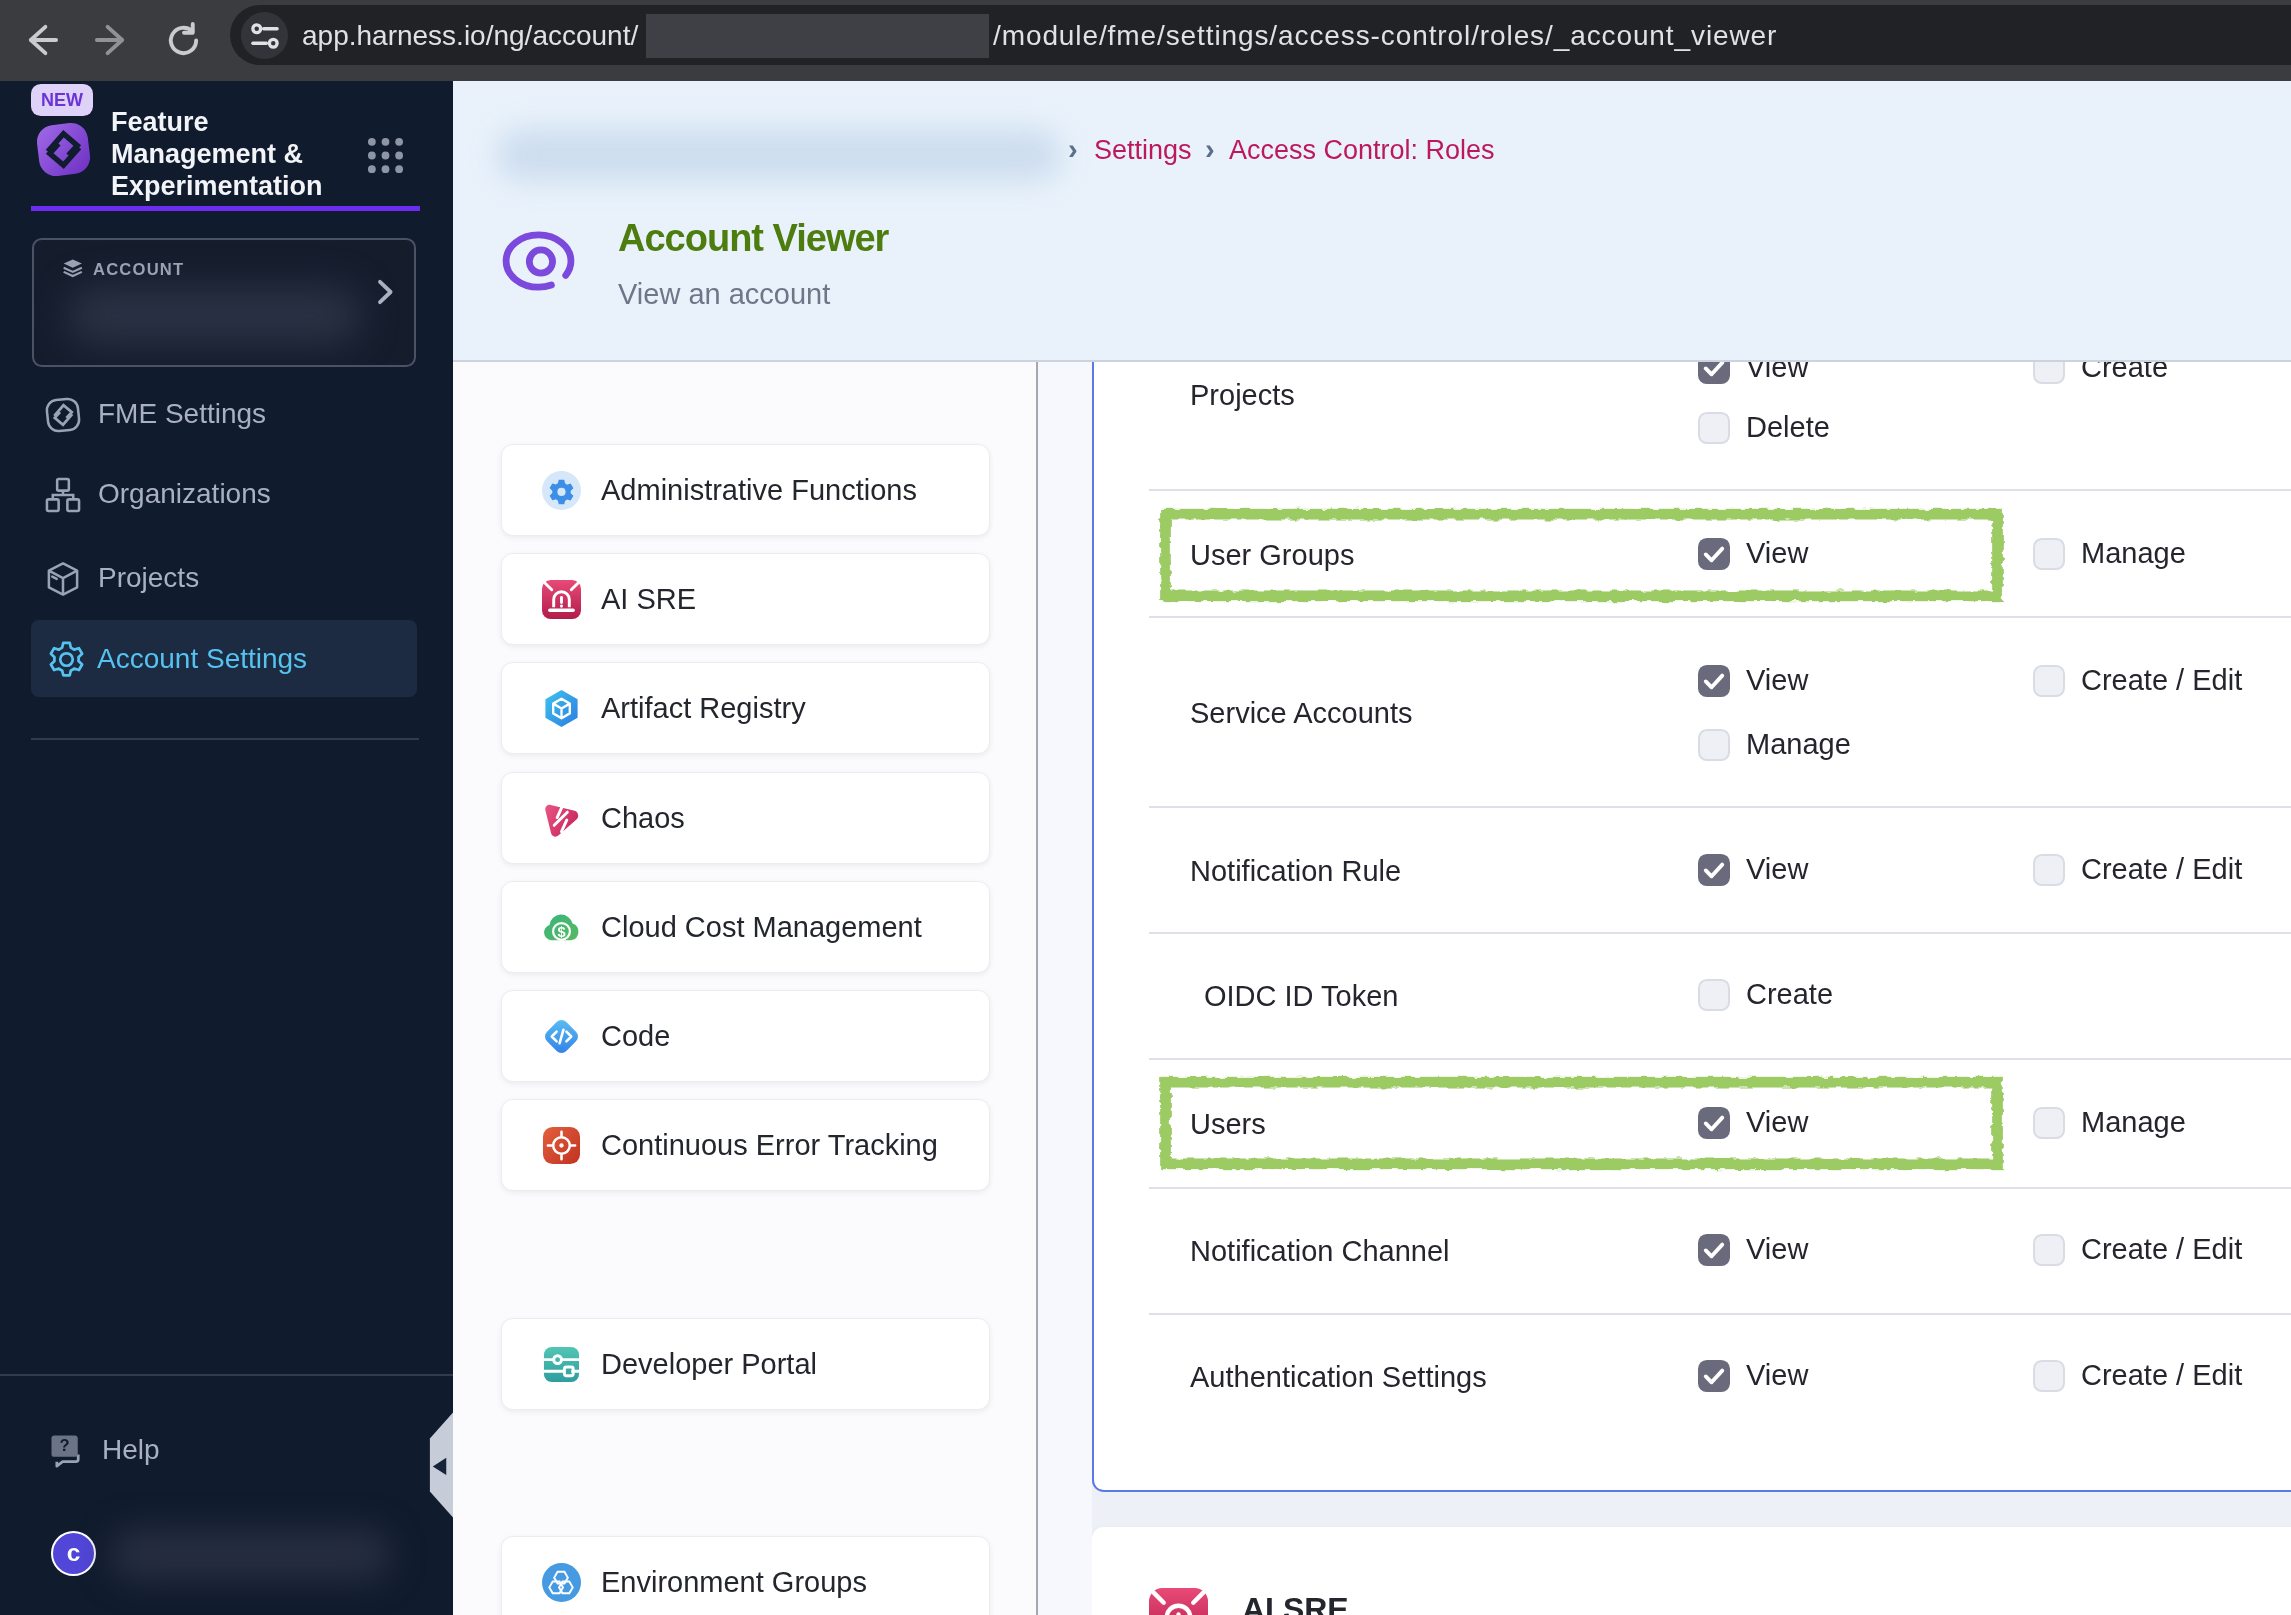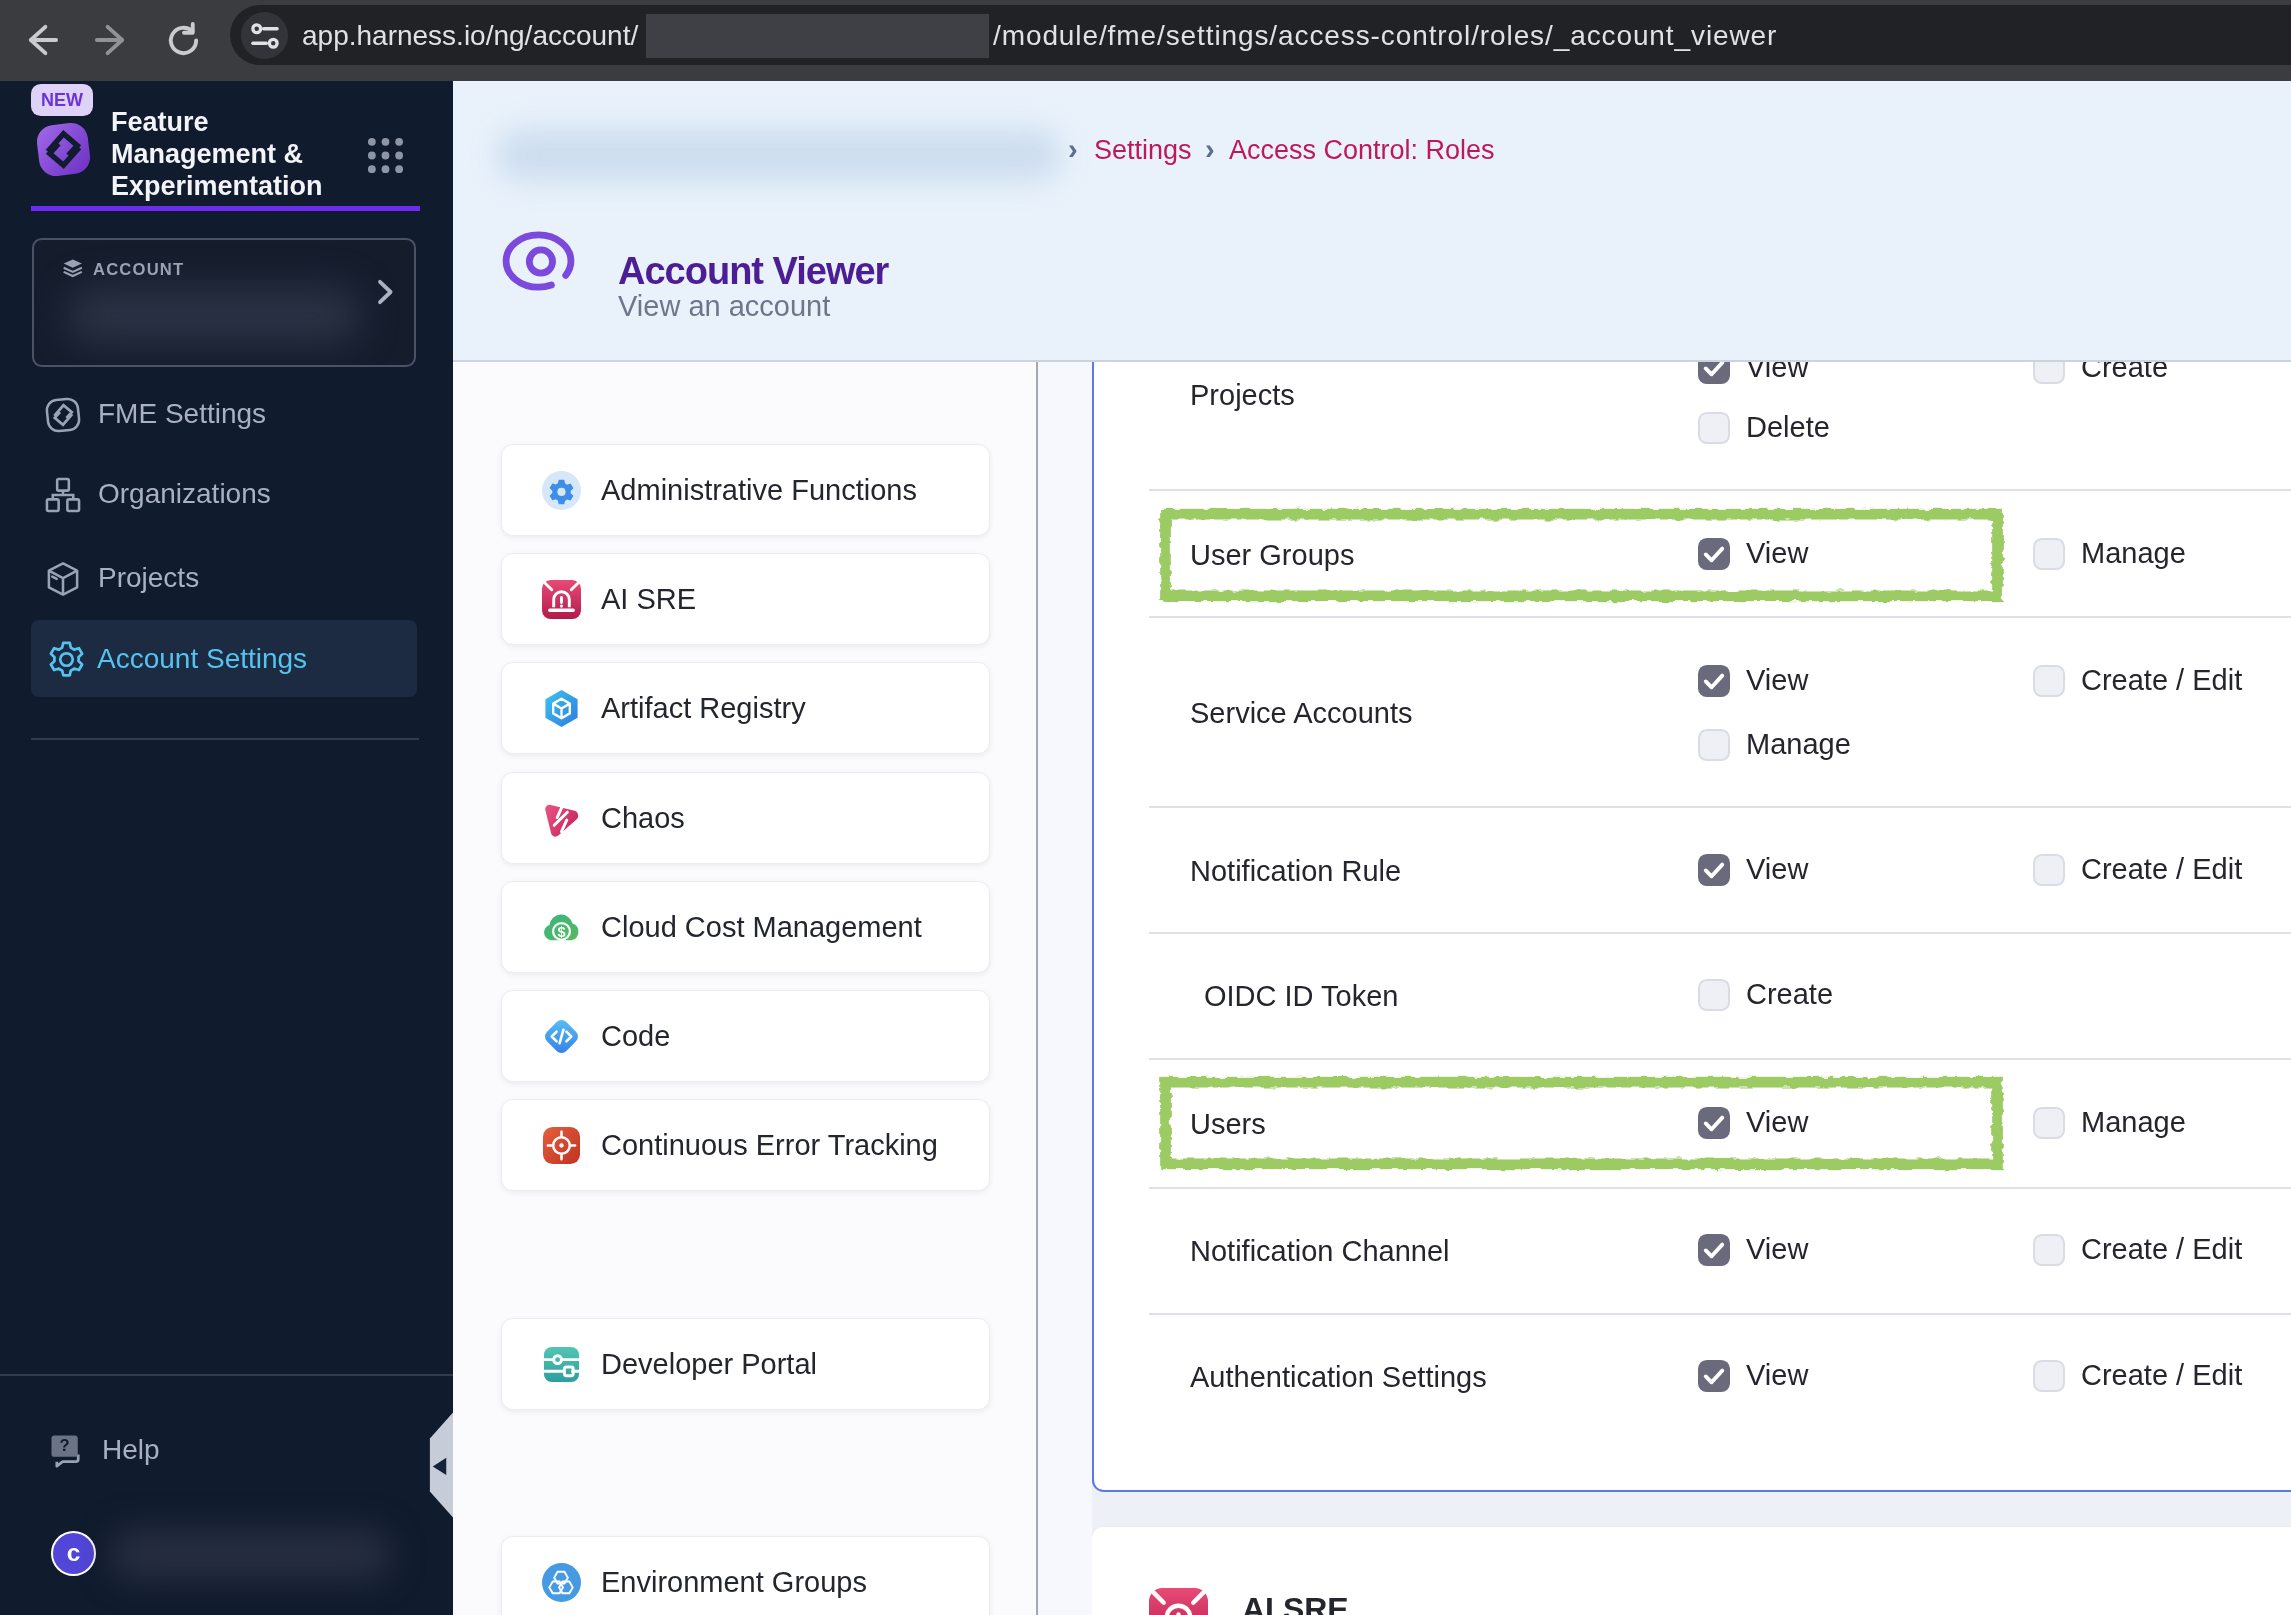"Account Viewer" #pagetitle { color: #4c1d95 -> #4d7c0f; margin-top: 33px -> none }
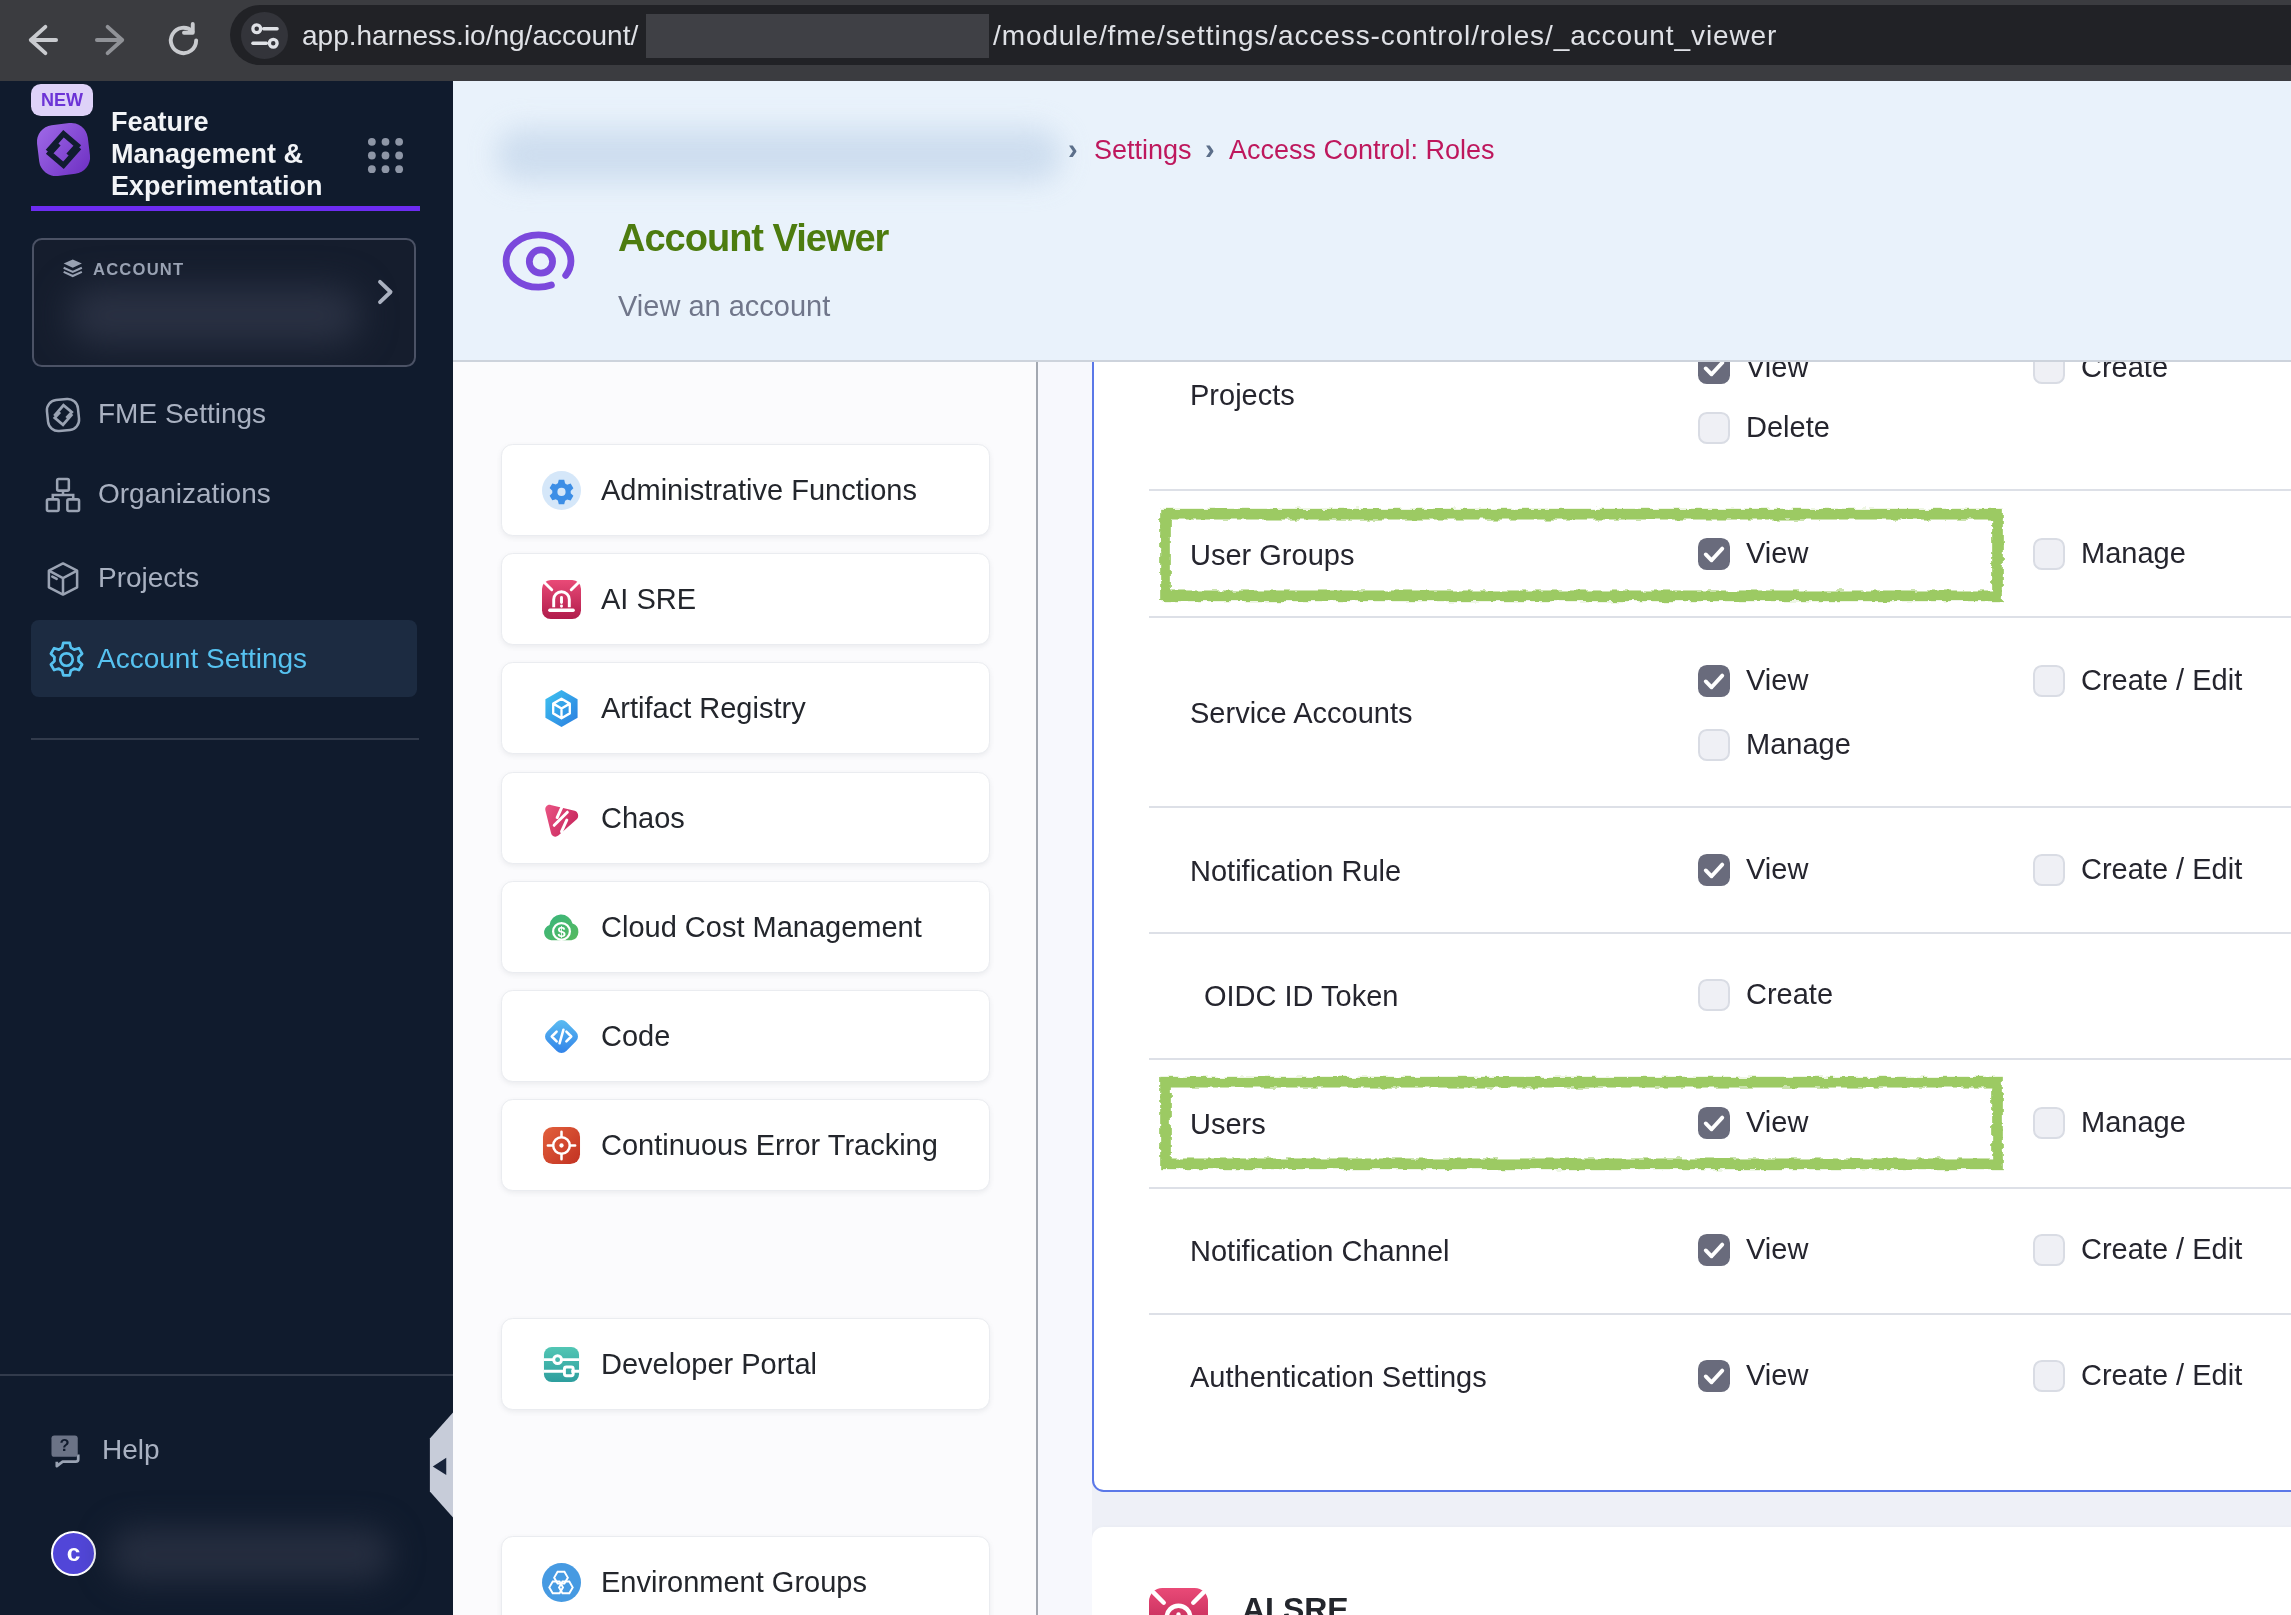"View an account" #pagesub { margin-top: 12px -> none }
